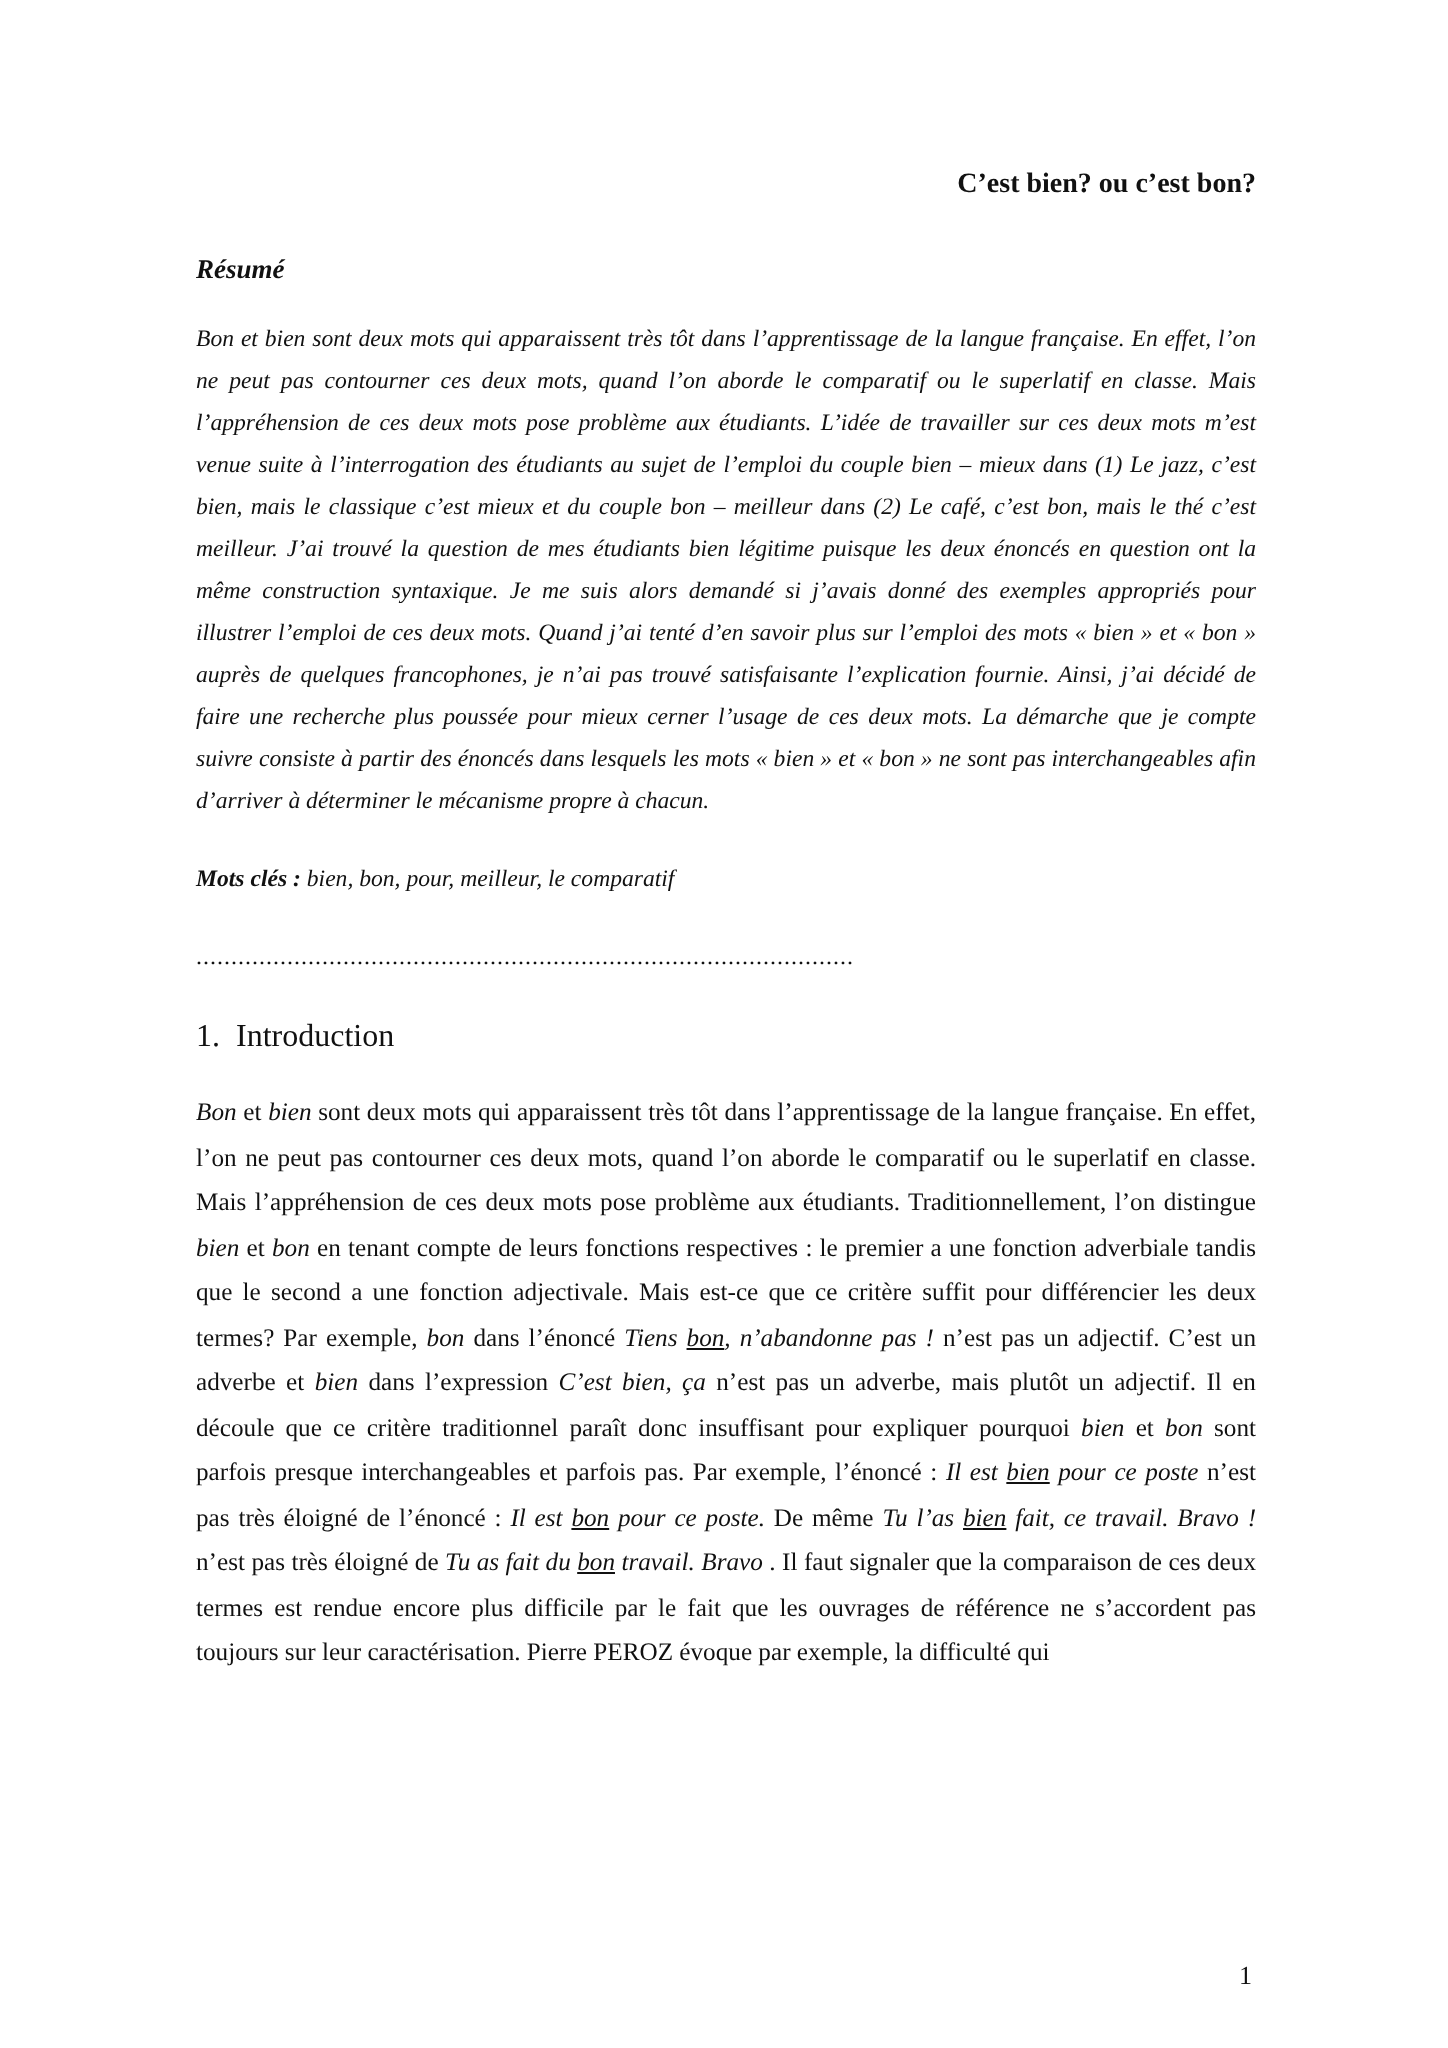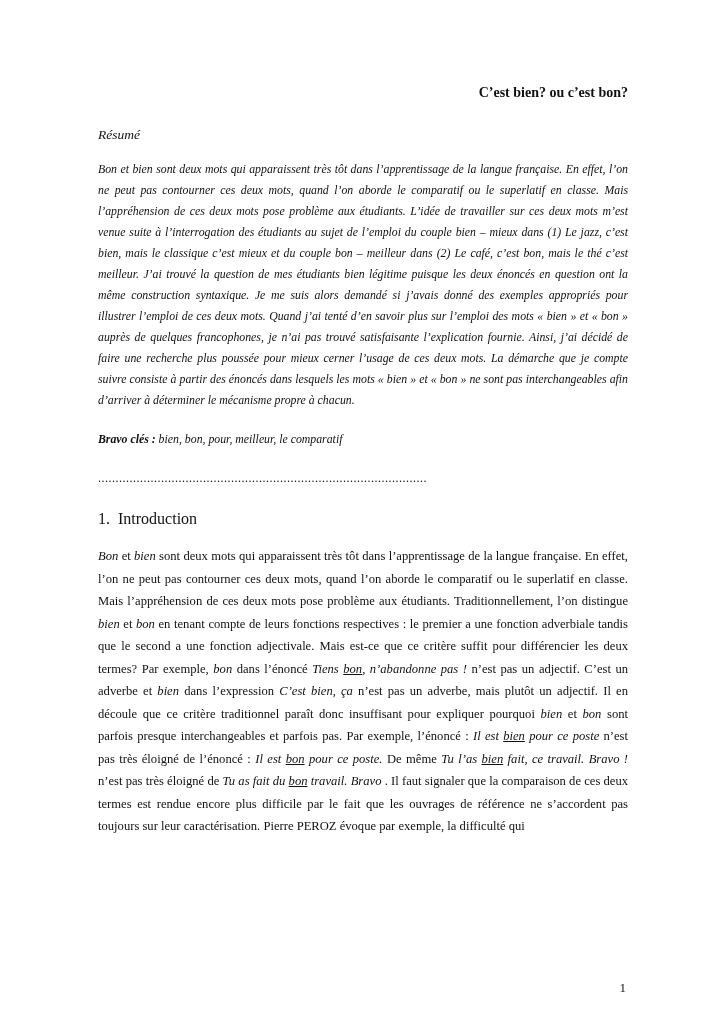"Résumé" .resume-heading { font-weight: normal -> bold }
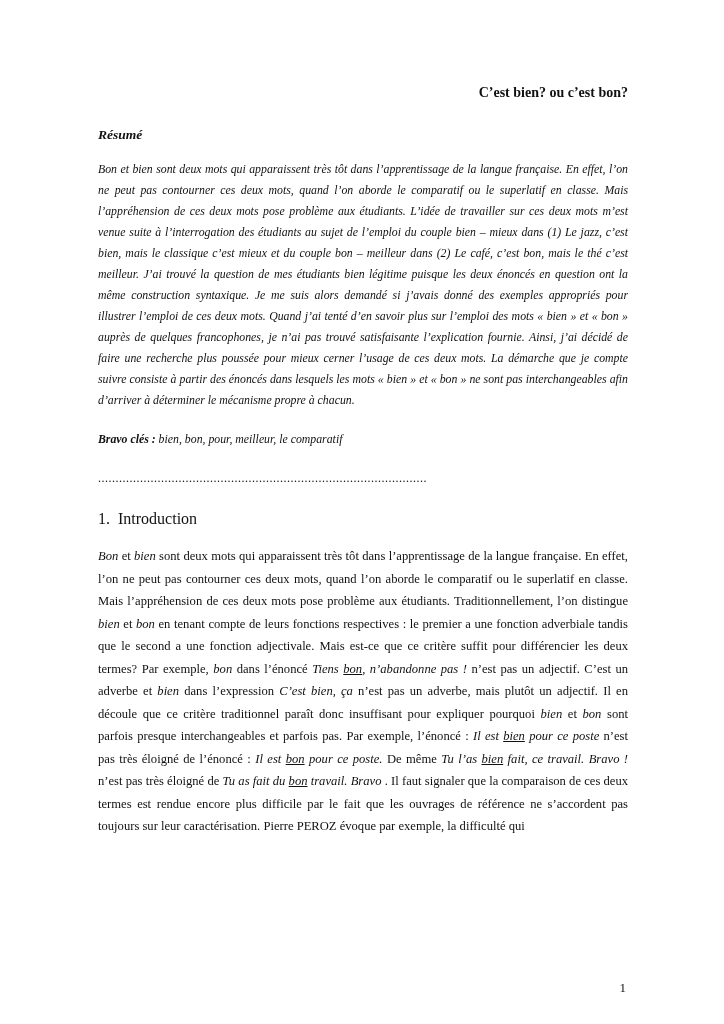"Bravo clés :" span.run-i { text: Bravo -> Mots }
